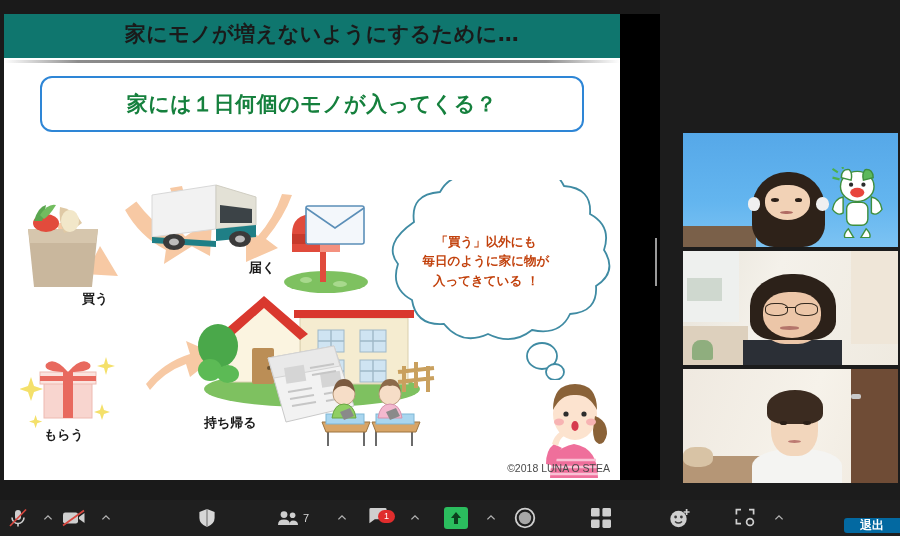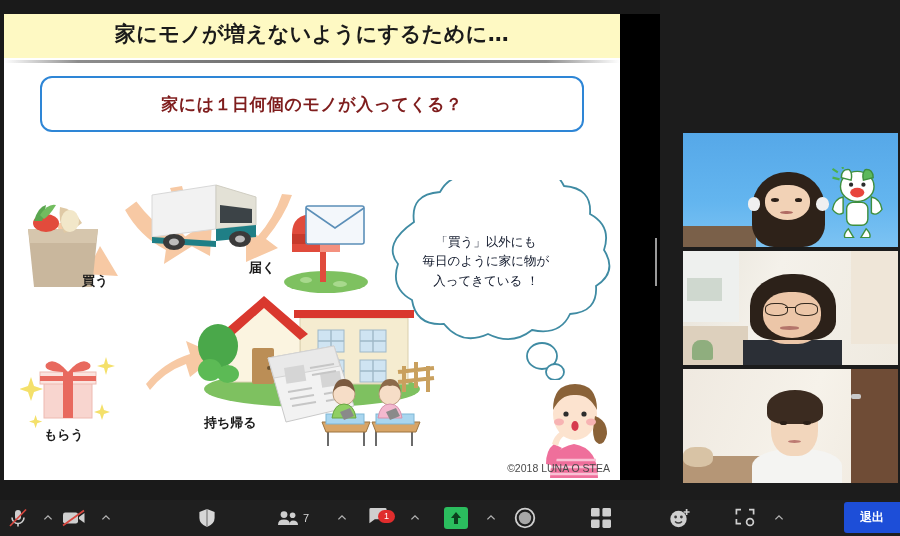"家にモノが増えないようにするために…" #slide-title-bar { background: #fef9c3 -> #0f766e; padding-left: none -> 20px }
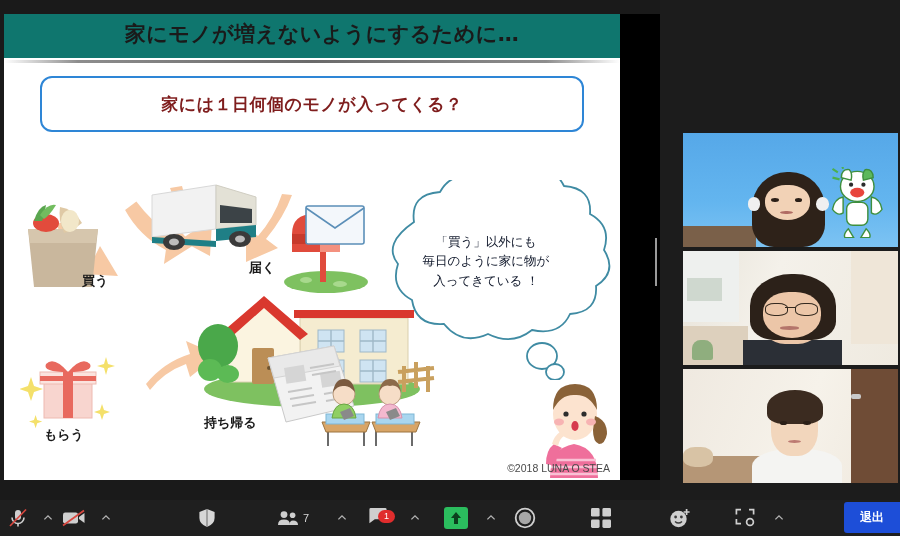"家には１日何個のモノが入ってくる？" #question-text { color: #7f1d1d -> #15803d; font-size: 17px -> 21px }
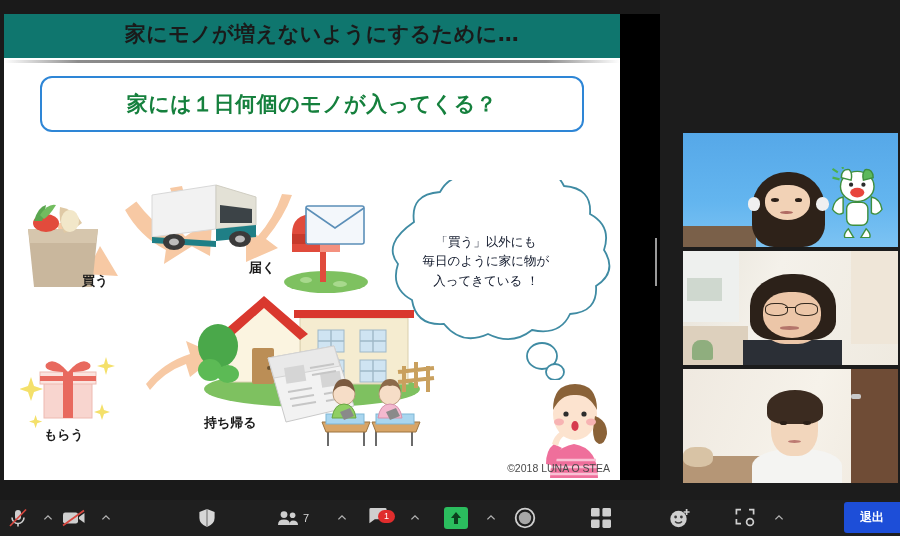"「買う」以外にも" #bubble-text { color: #0f172a -> #c2410c; font-weight: normal -> bold }
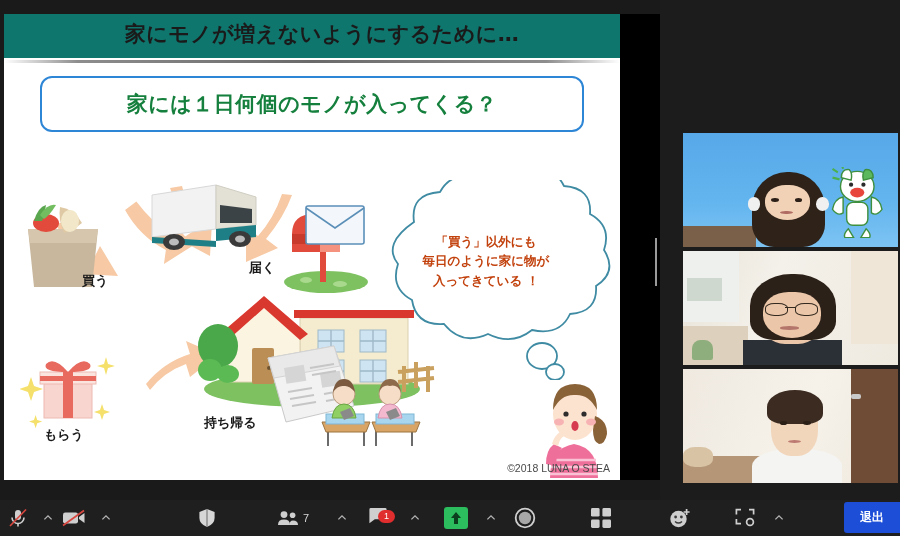"買う" div.cap { top: 258px -> 276px }
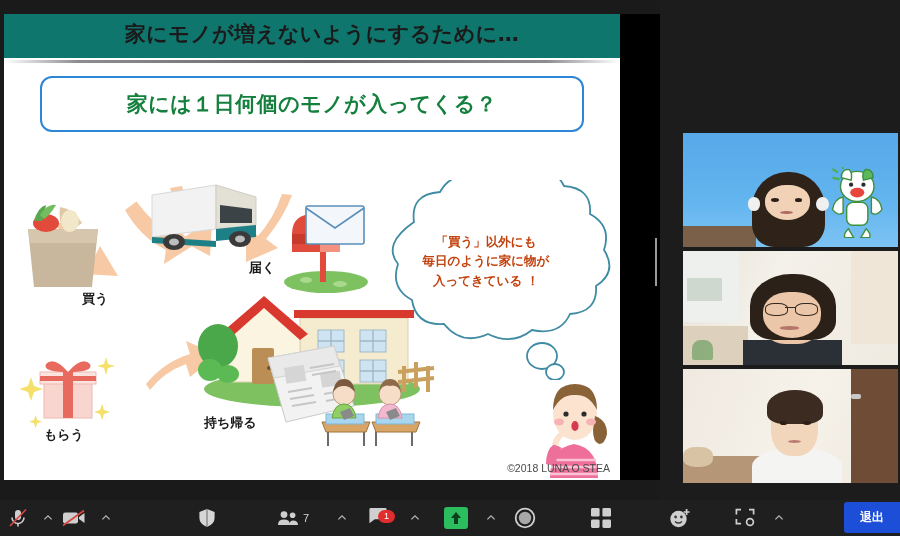"退出" #leave-btn { background: #1d4ed8 -> #0369a1; height: 31px -> 15px }
